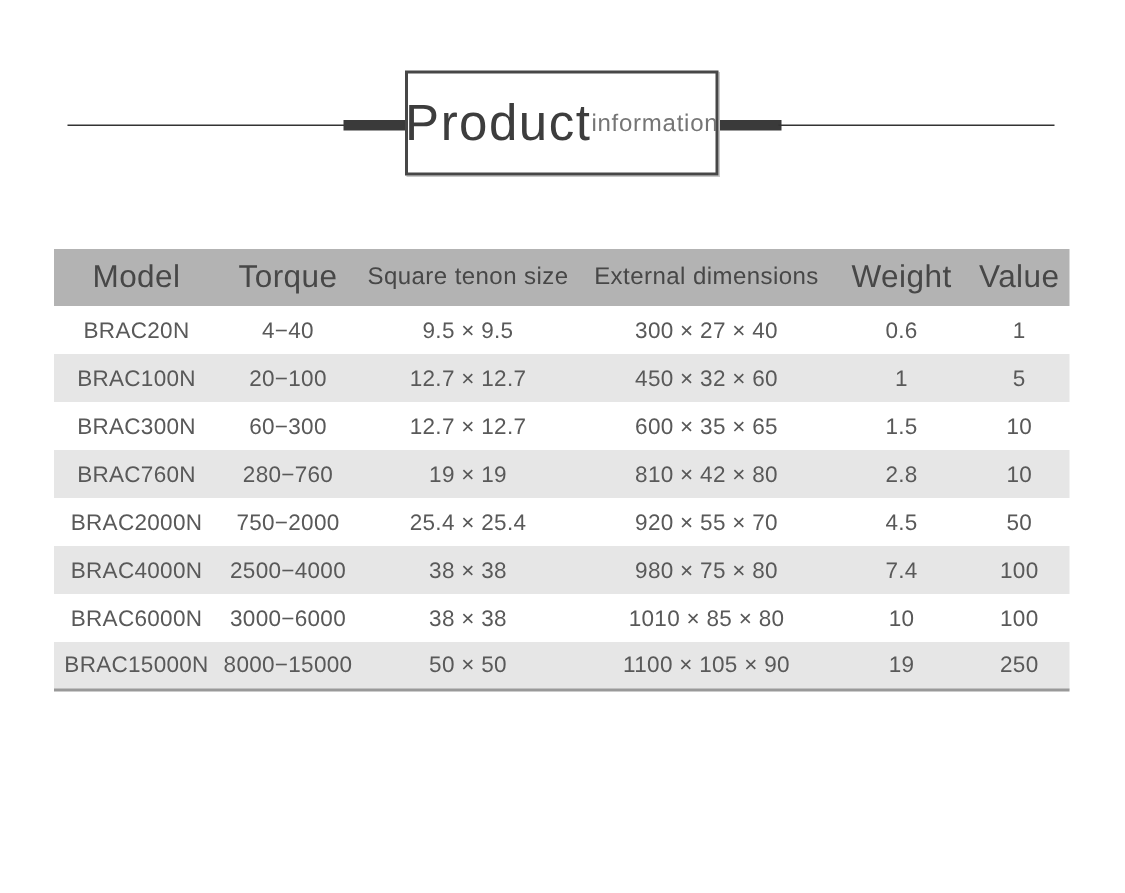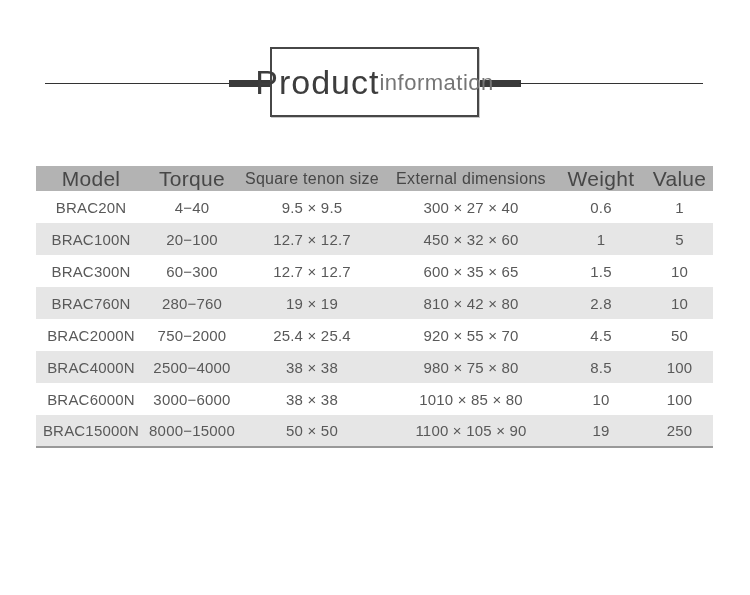"information" .title-sub { font-size: 22px -> 16px }
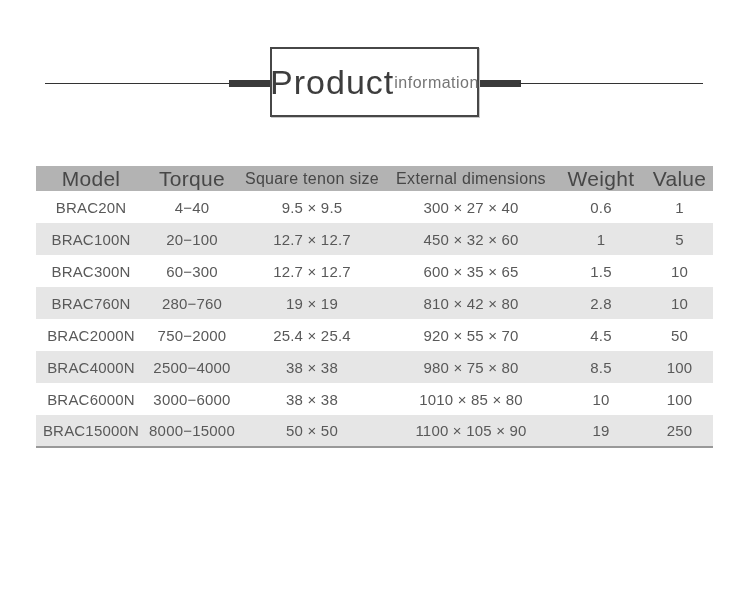"Model" .product-table th { height: 25px -> 38px }
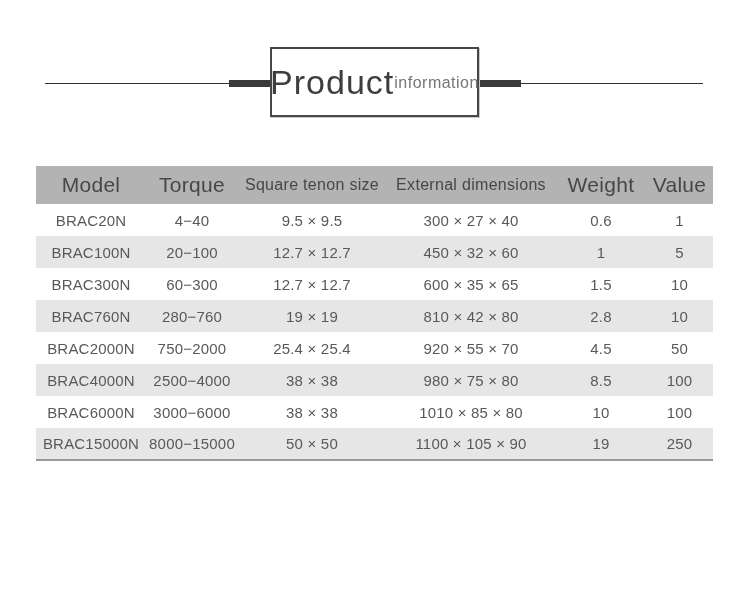"8.5" td { text: 8.5 -> 7.4 }
